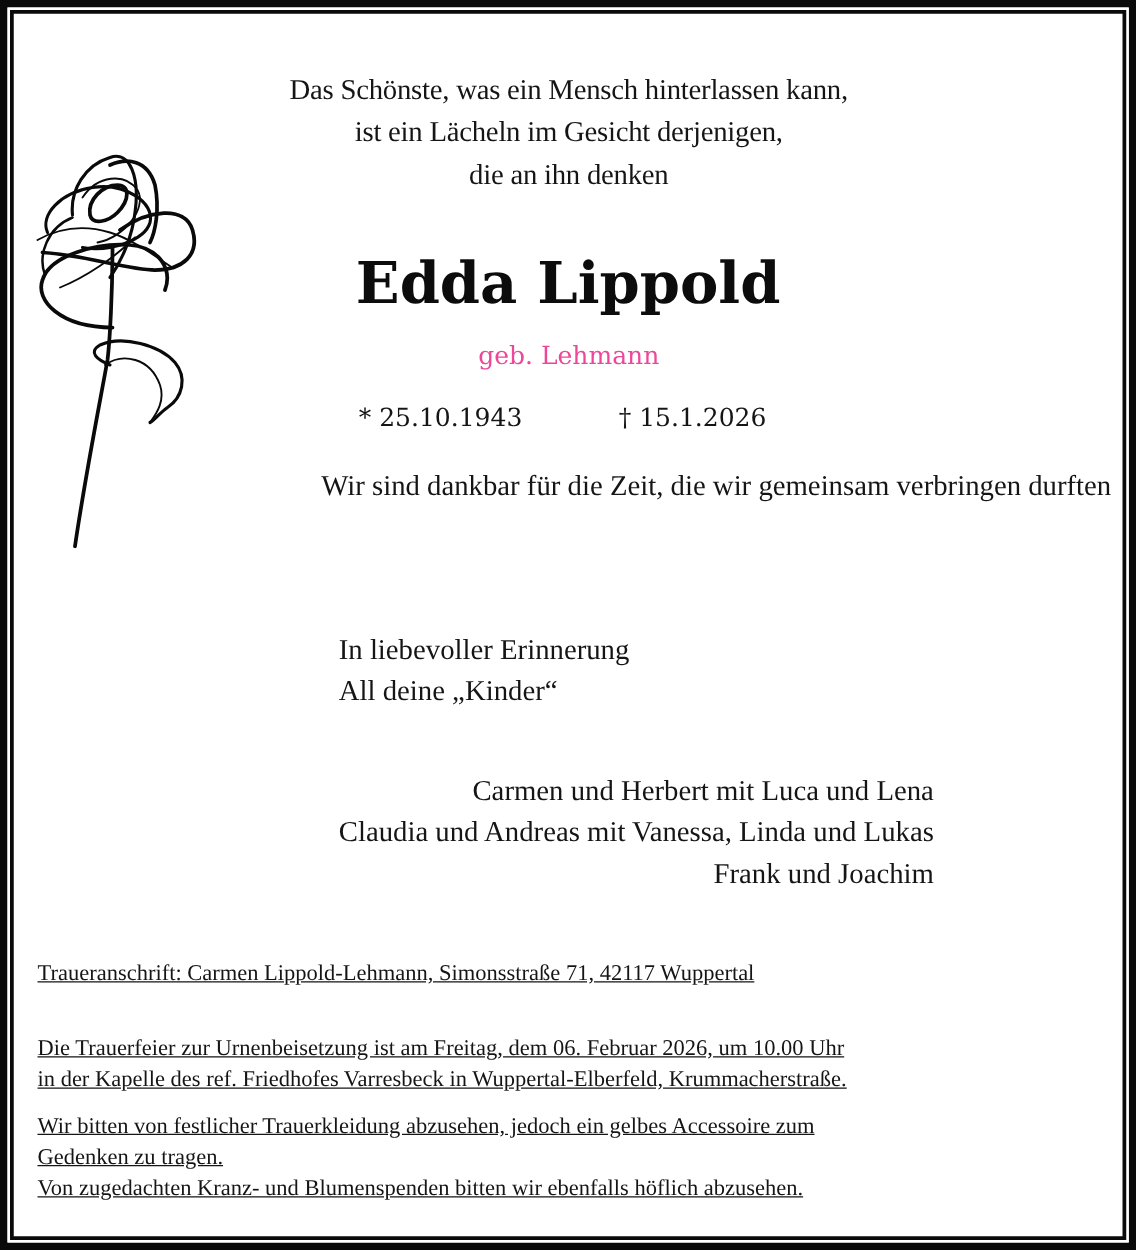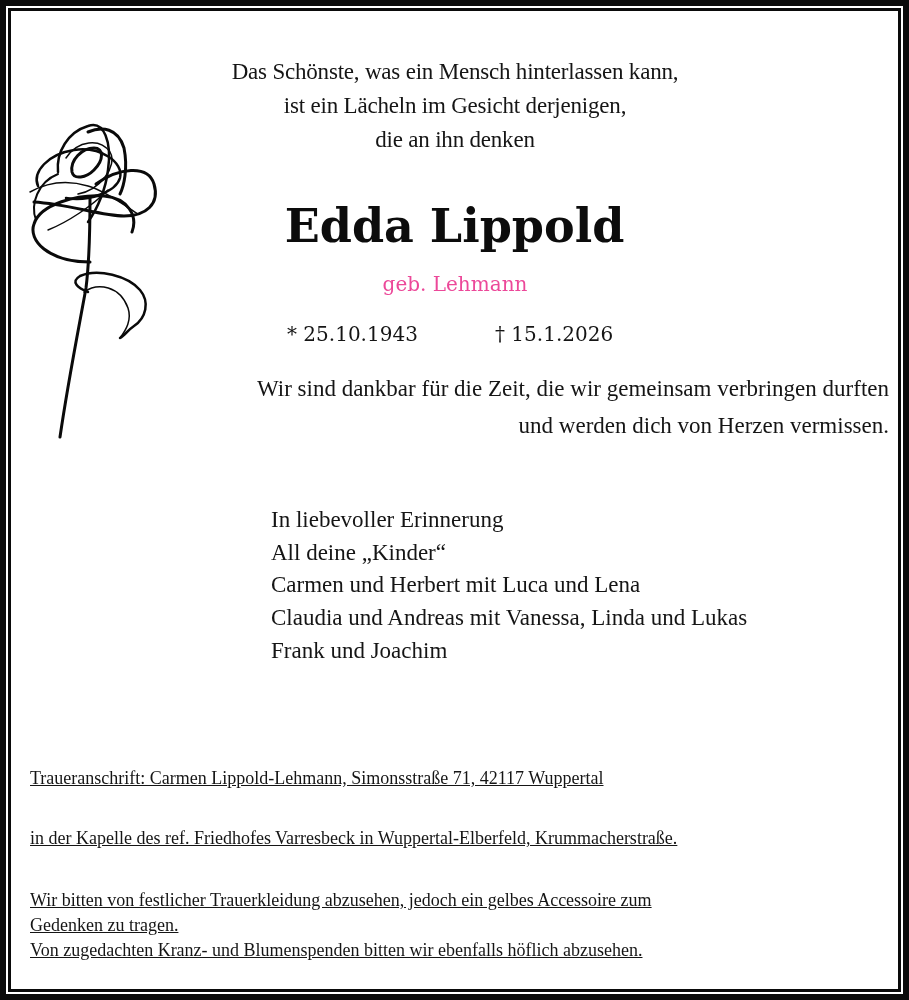"und werden dich von Herzen" div { html: <div>und werden dich von Herzen vermissen.</div> -> none }
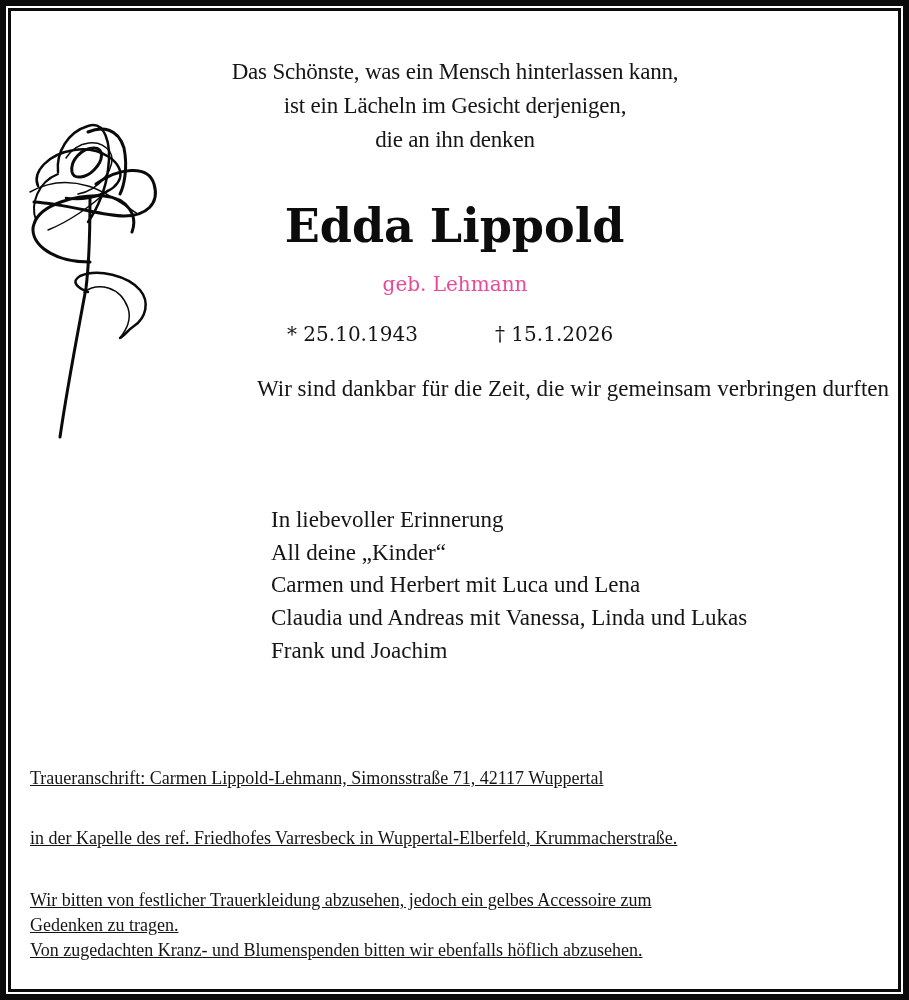"Carmen und Herbert mit Luca" .family-b { text-align: none -> right; top: 568px -> 616px }
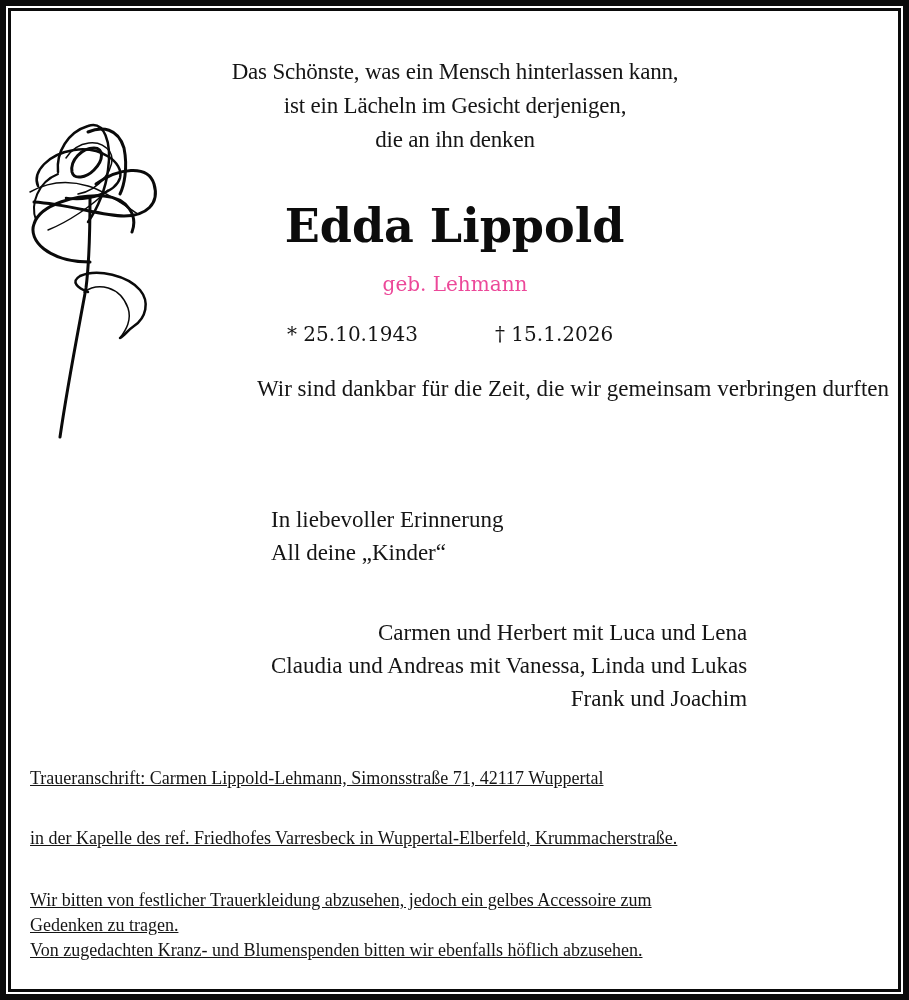"Die Trauerfeier zur Urnenbeisetzung ist" div { html: none -> <div>Die Trauerfeier zur Urnenbeisetzung ist am Freitag, dem 06. Februar 2026, um 10.00 Uhr</div> }
